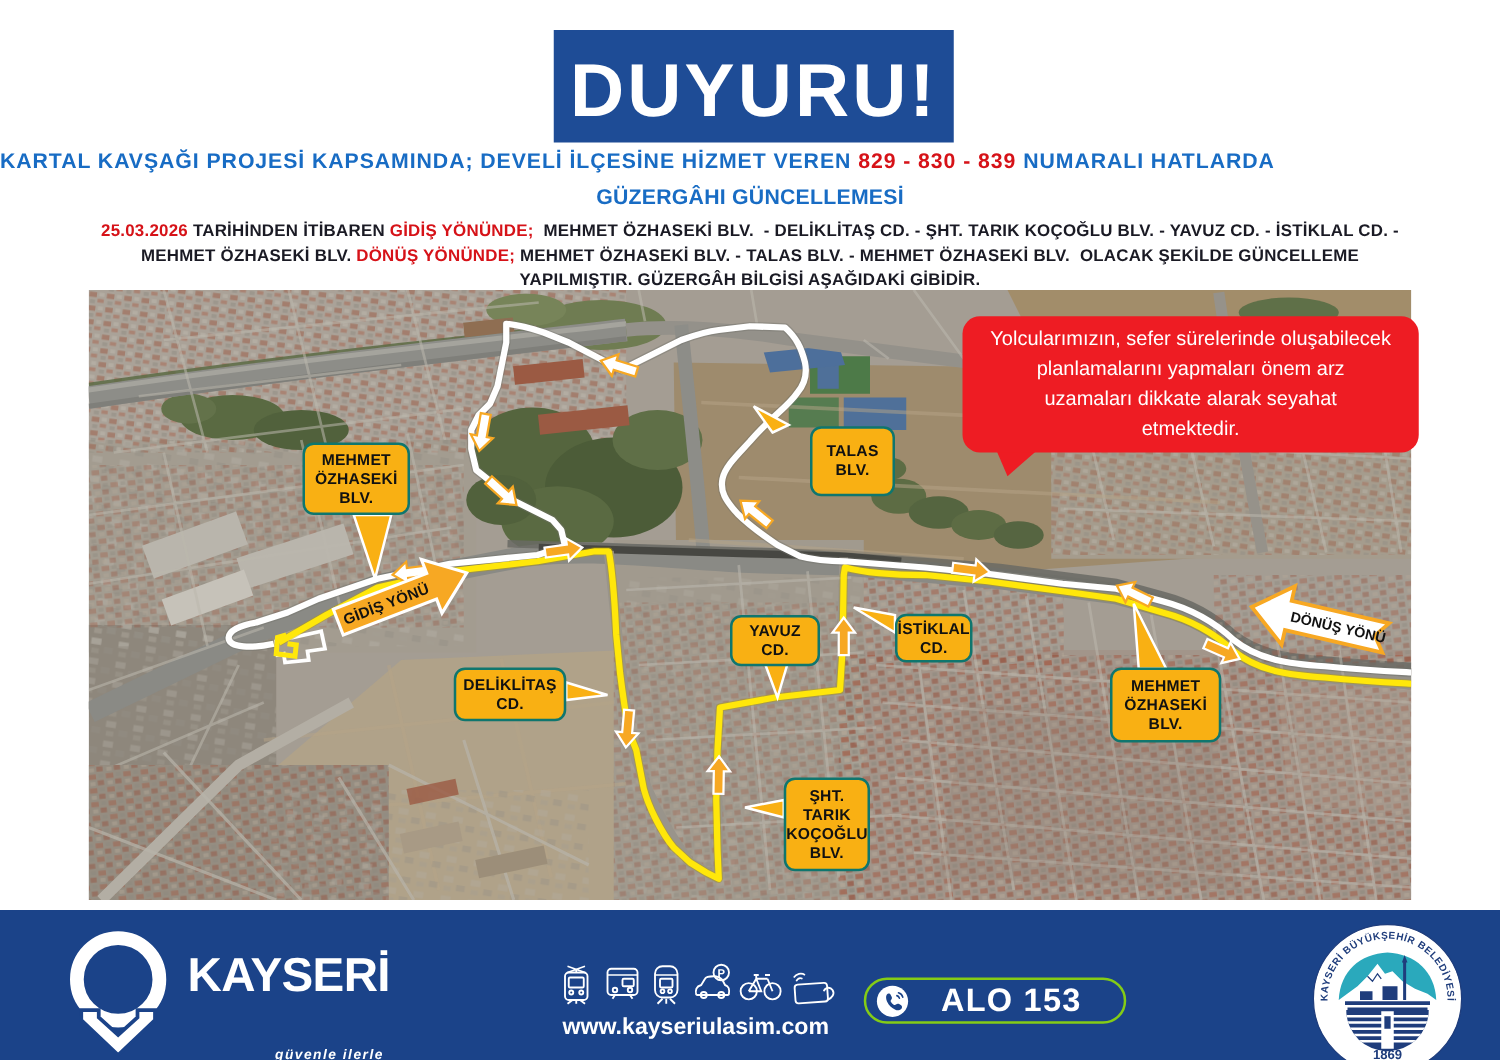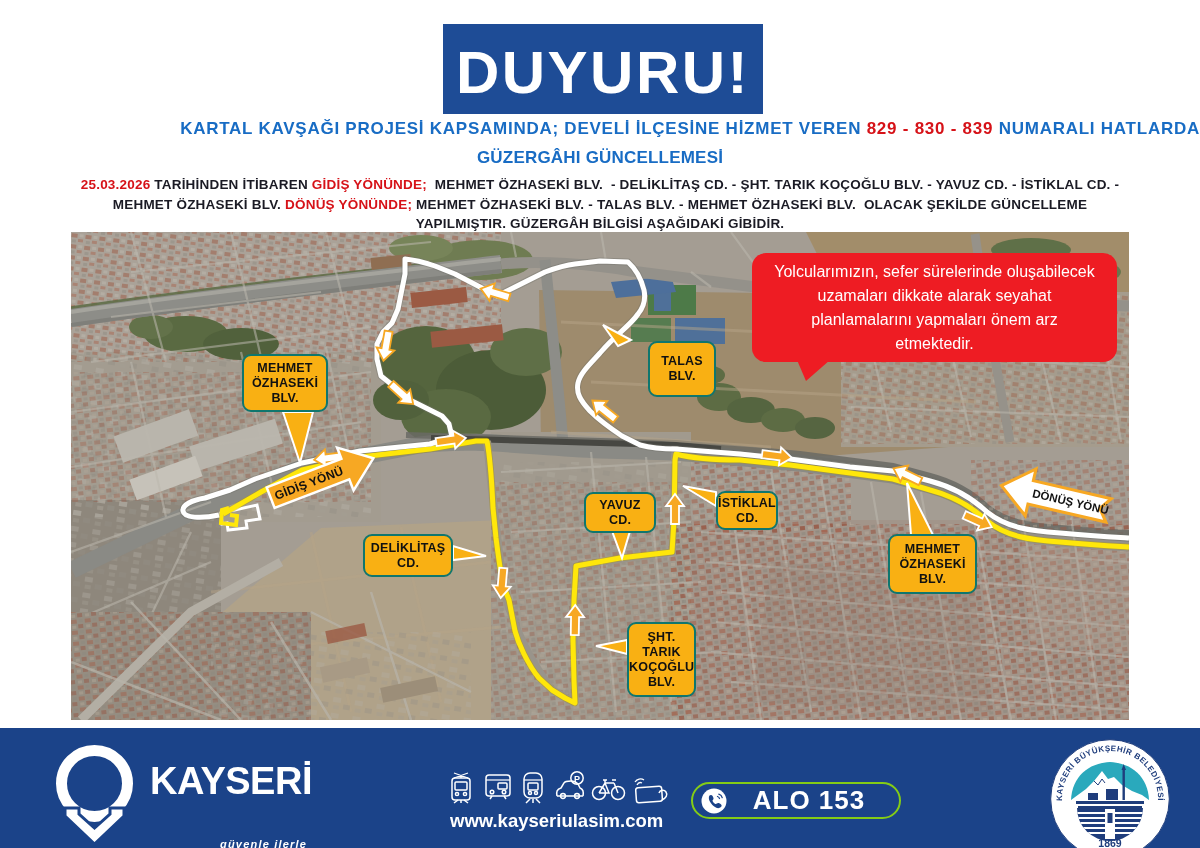"KARTAL KAVŞAĞI PROJESİ KAPSAMINDA;" div.abs { text-align: right -> left }
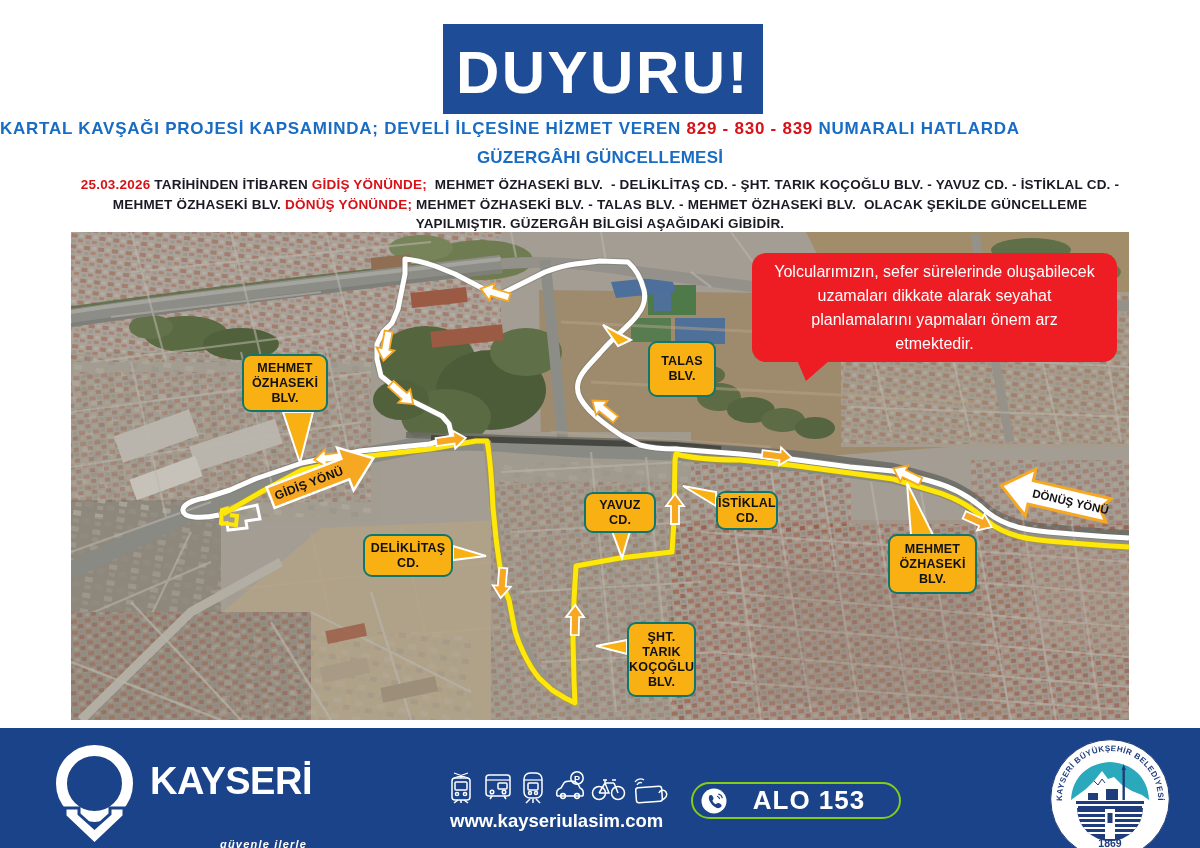"Yolcularımızın, sefer sürelerinde" div.abs { left: 752px -> 770px }
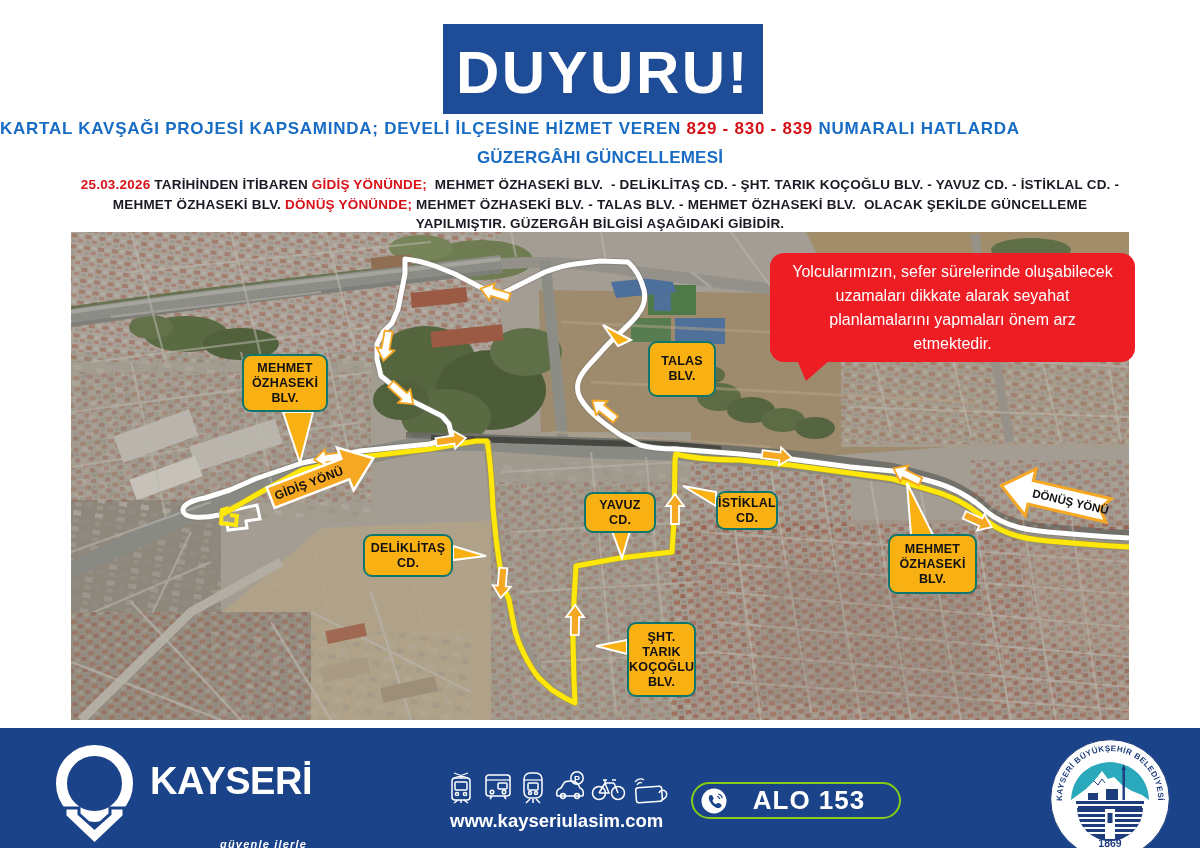"uzamaları dikkate alarak seyahat" div { order: before "planlamalarını yapmaları önem arz" -> after "planlamalarını yapmaları önem arz" }
